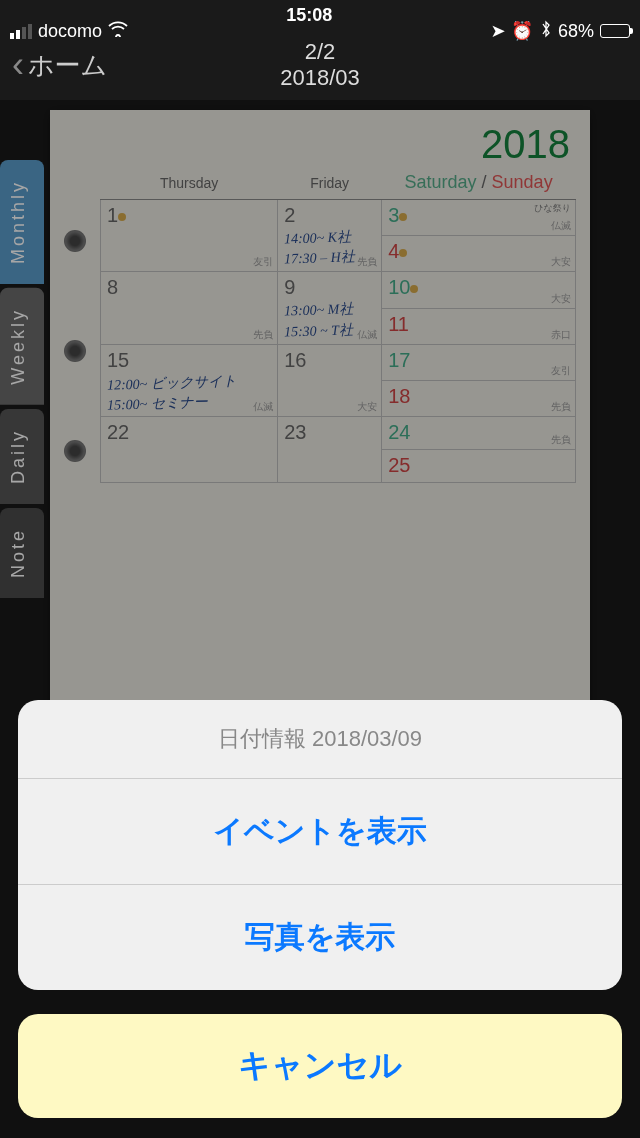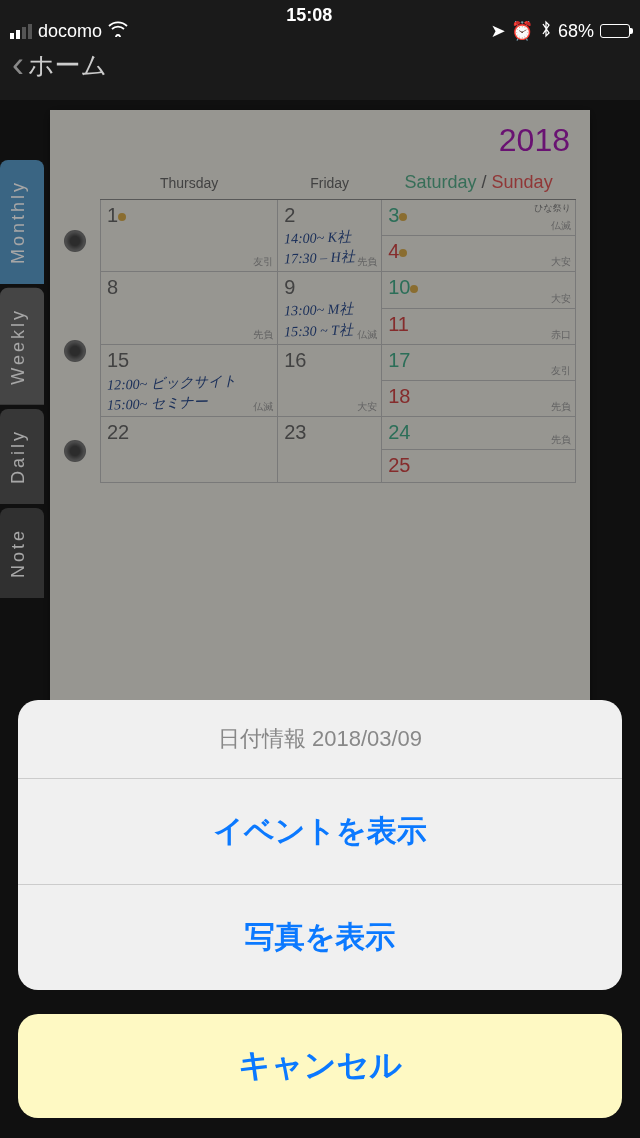"2/2" div.nav-title { html: none -> <div> <div>2/2</div> <div>2018/03</div> </div> }
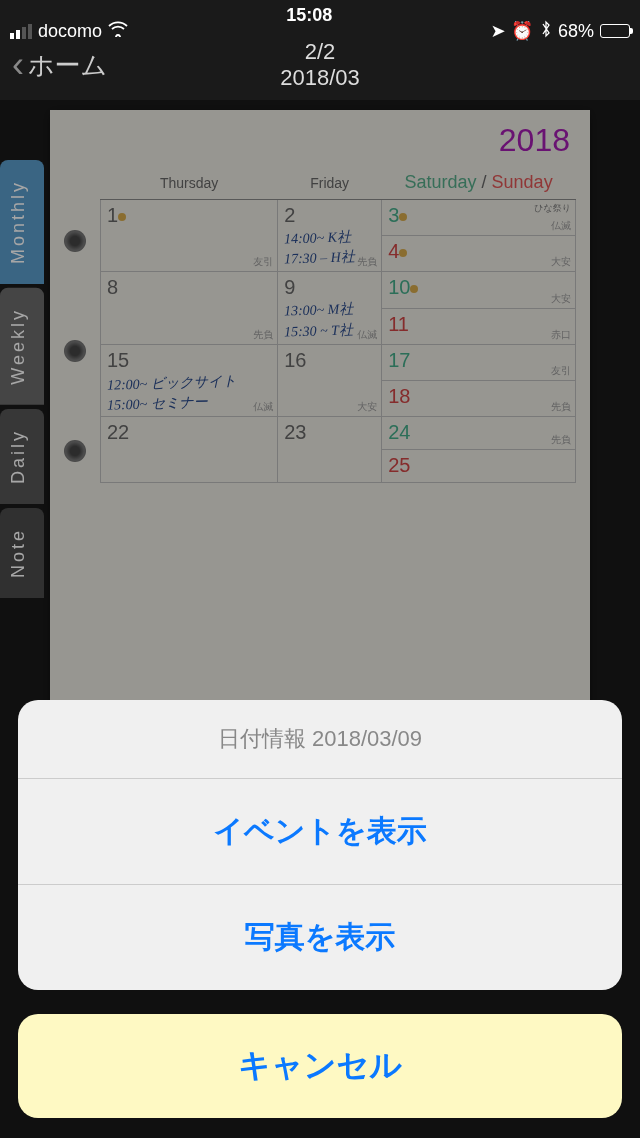"2018" .year-label { color: #a21caf -> #15803d; font-size: 32px -> 40px }
